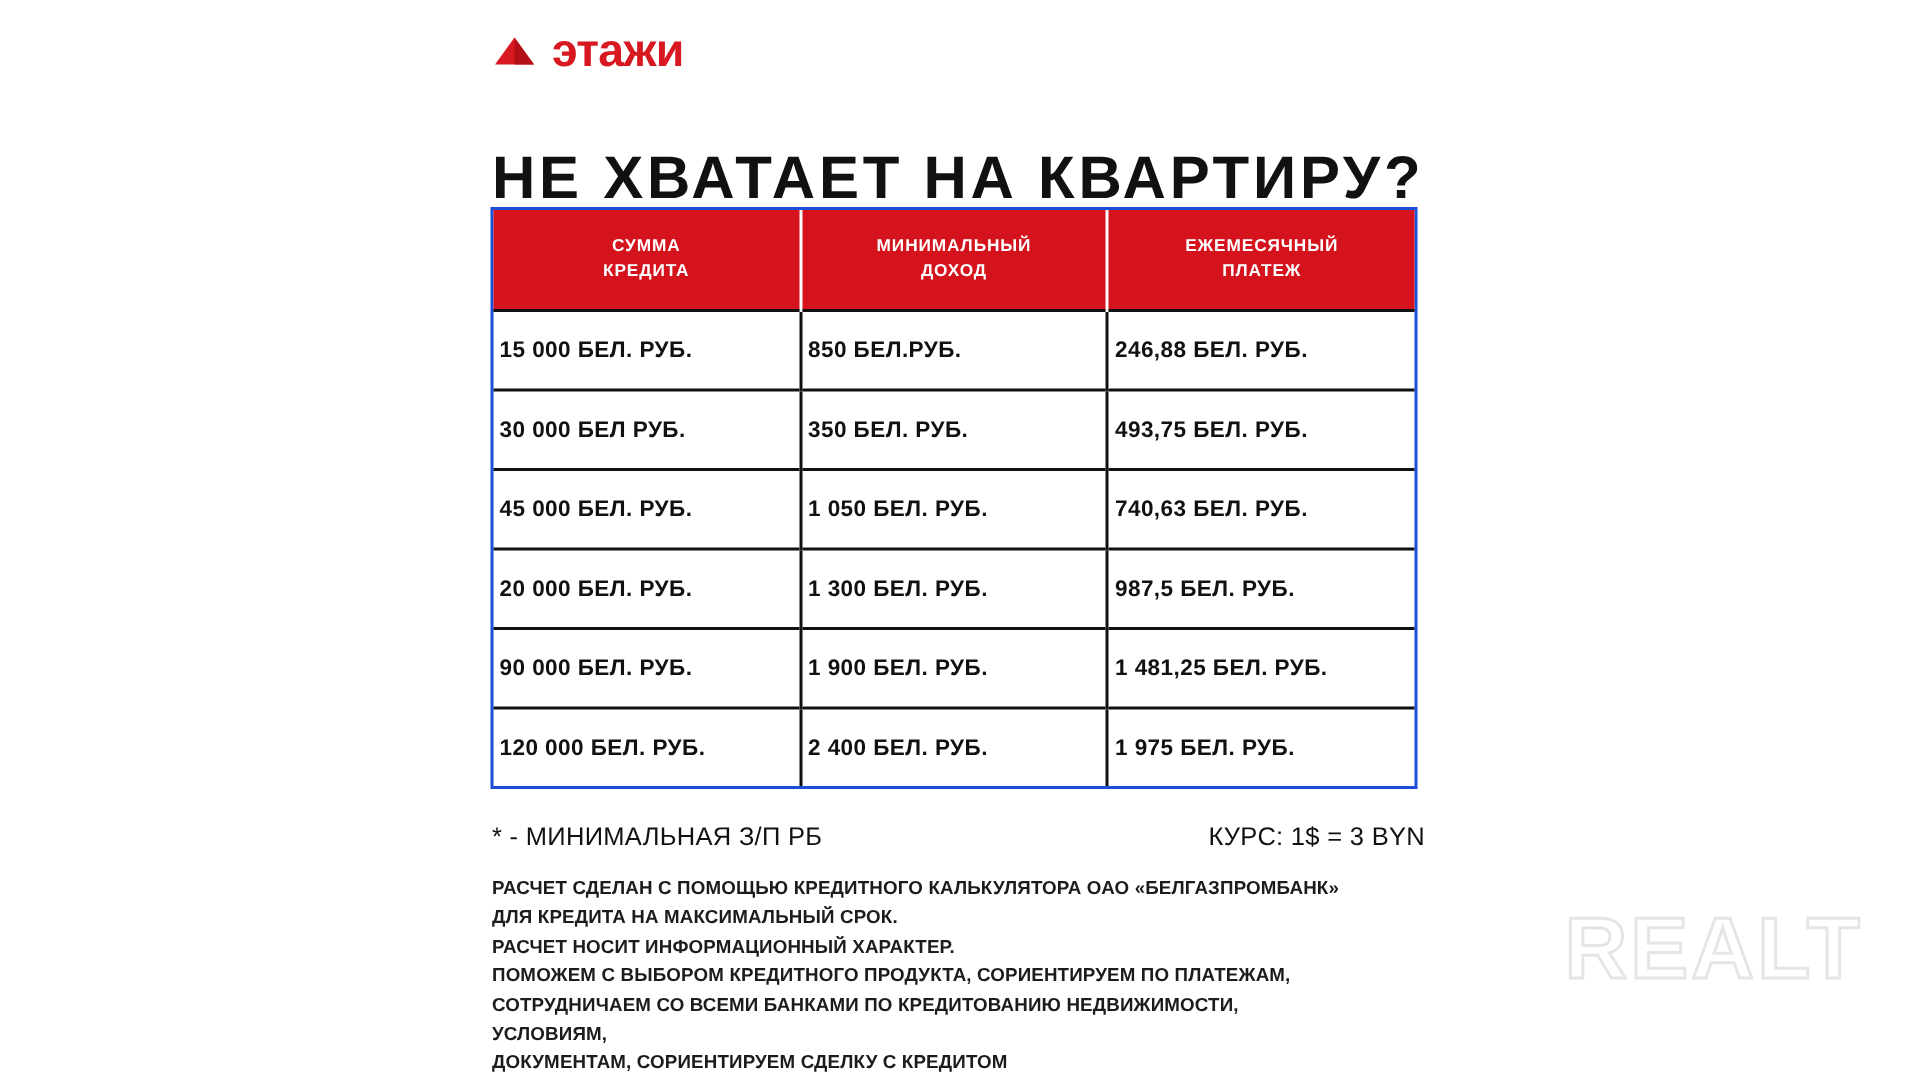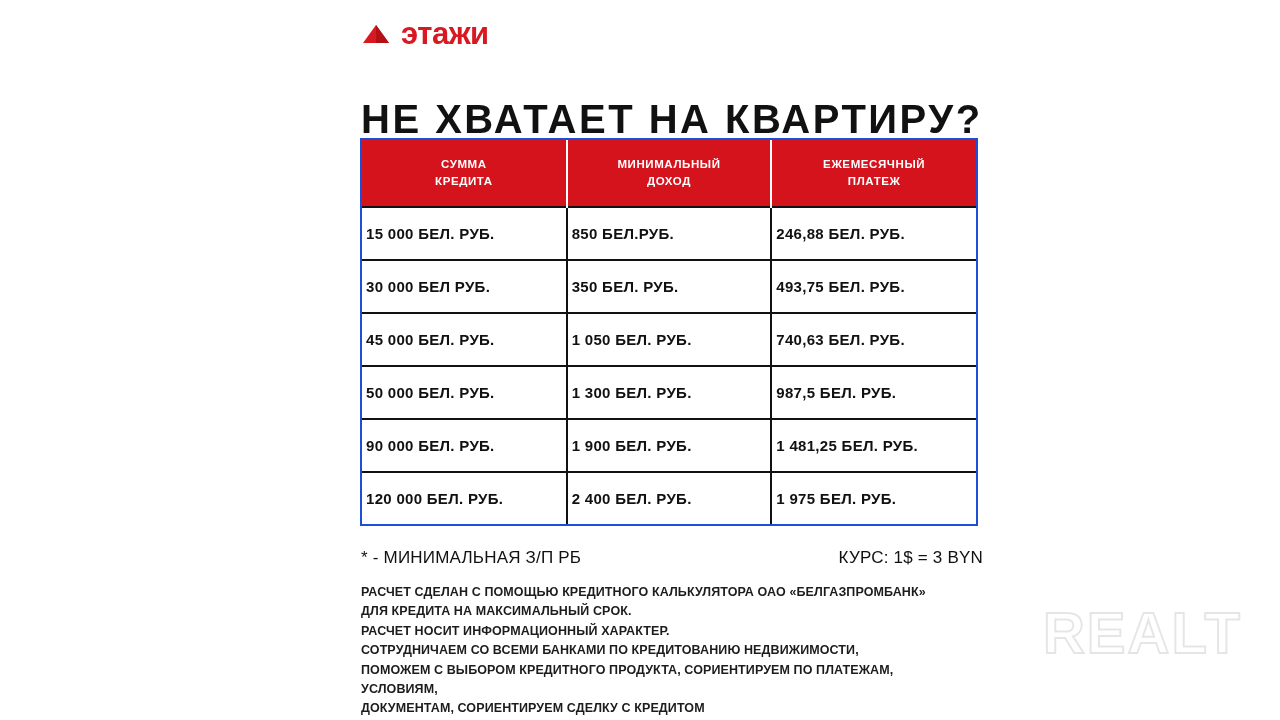"этажи" .page { margin-left: 33px -> none }
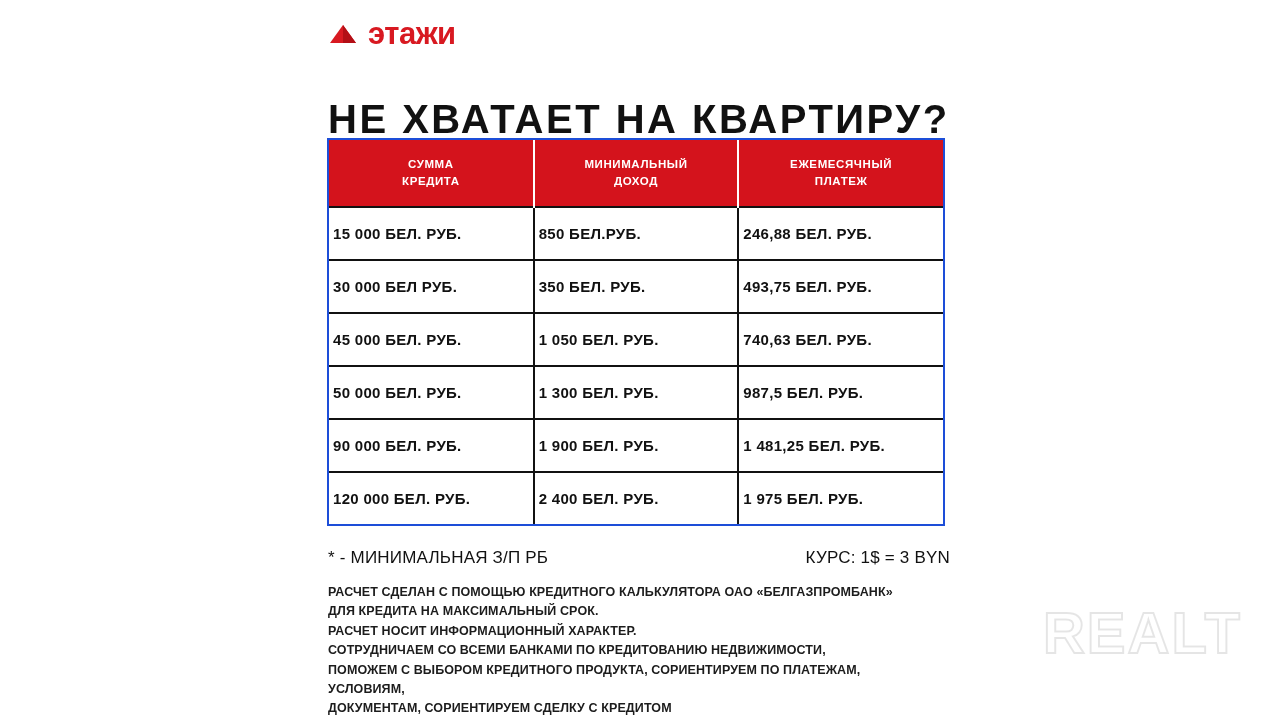"50 000 БЕЛ. РУБ." td { text: 50 000 -> 20 000 }
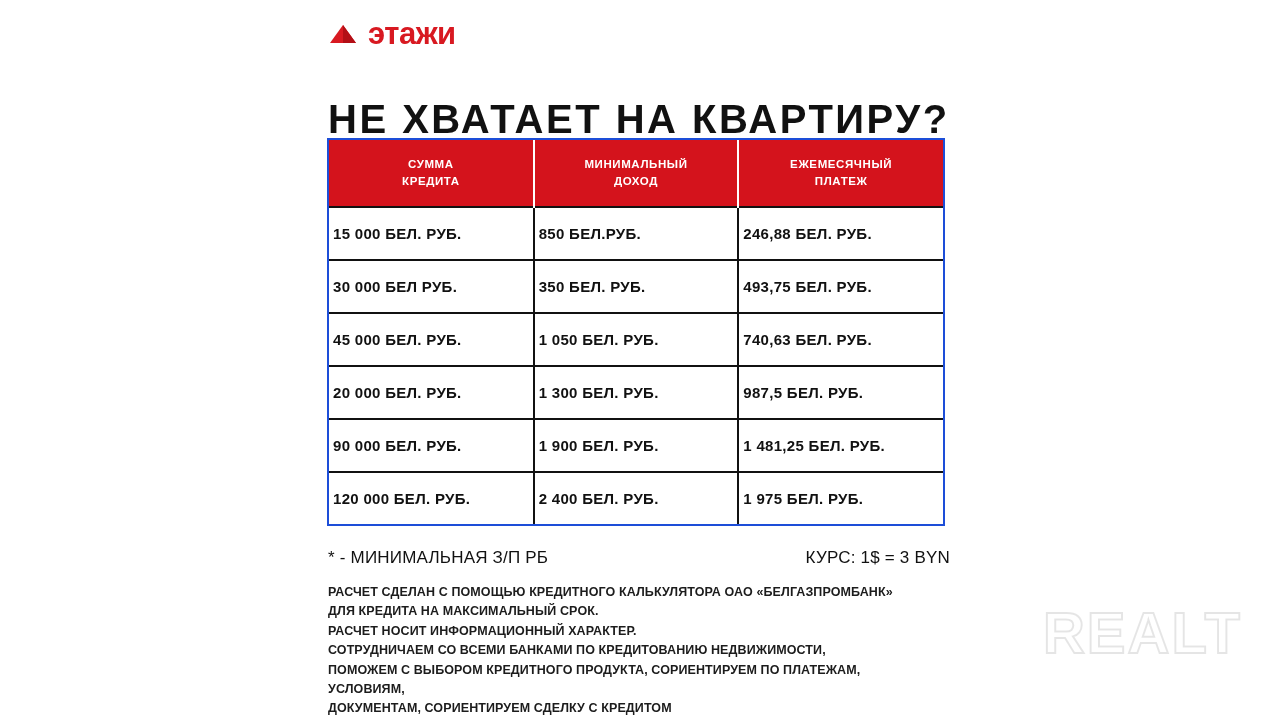"СОТРУДНИЧАЕМ СО ВСЕМИ БАНКАМИ ПО" div { order: before "ПОМОЖЕМ С ВЫБОРОМ КРЕДИТНОГО ПРОДУКТА," -> after "ПОМОЖЕМ С ВЫБОРОМ КРЕДИТНОГО ПРОДУКТА," }
